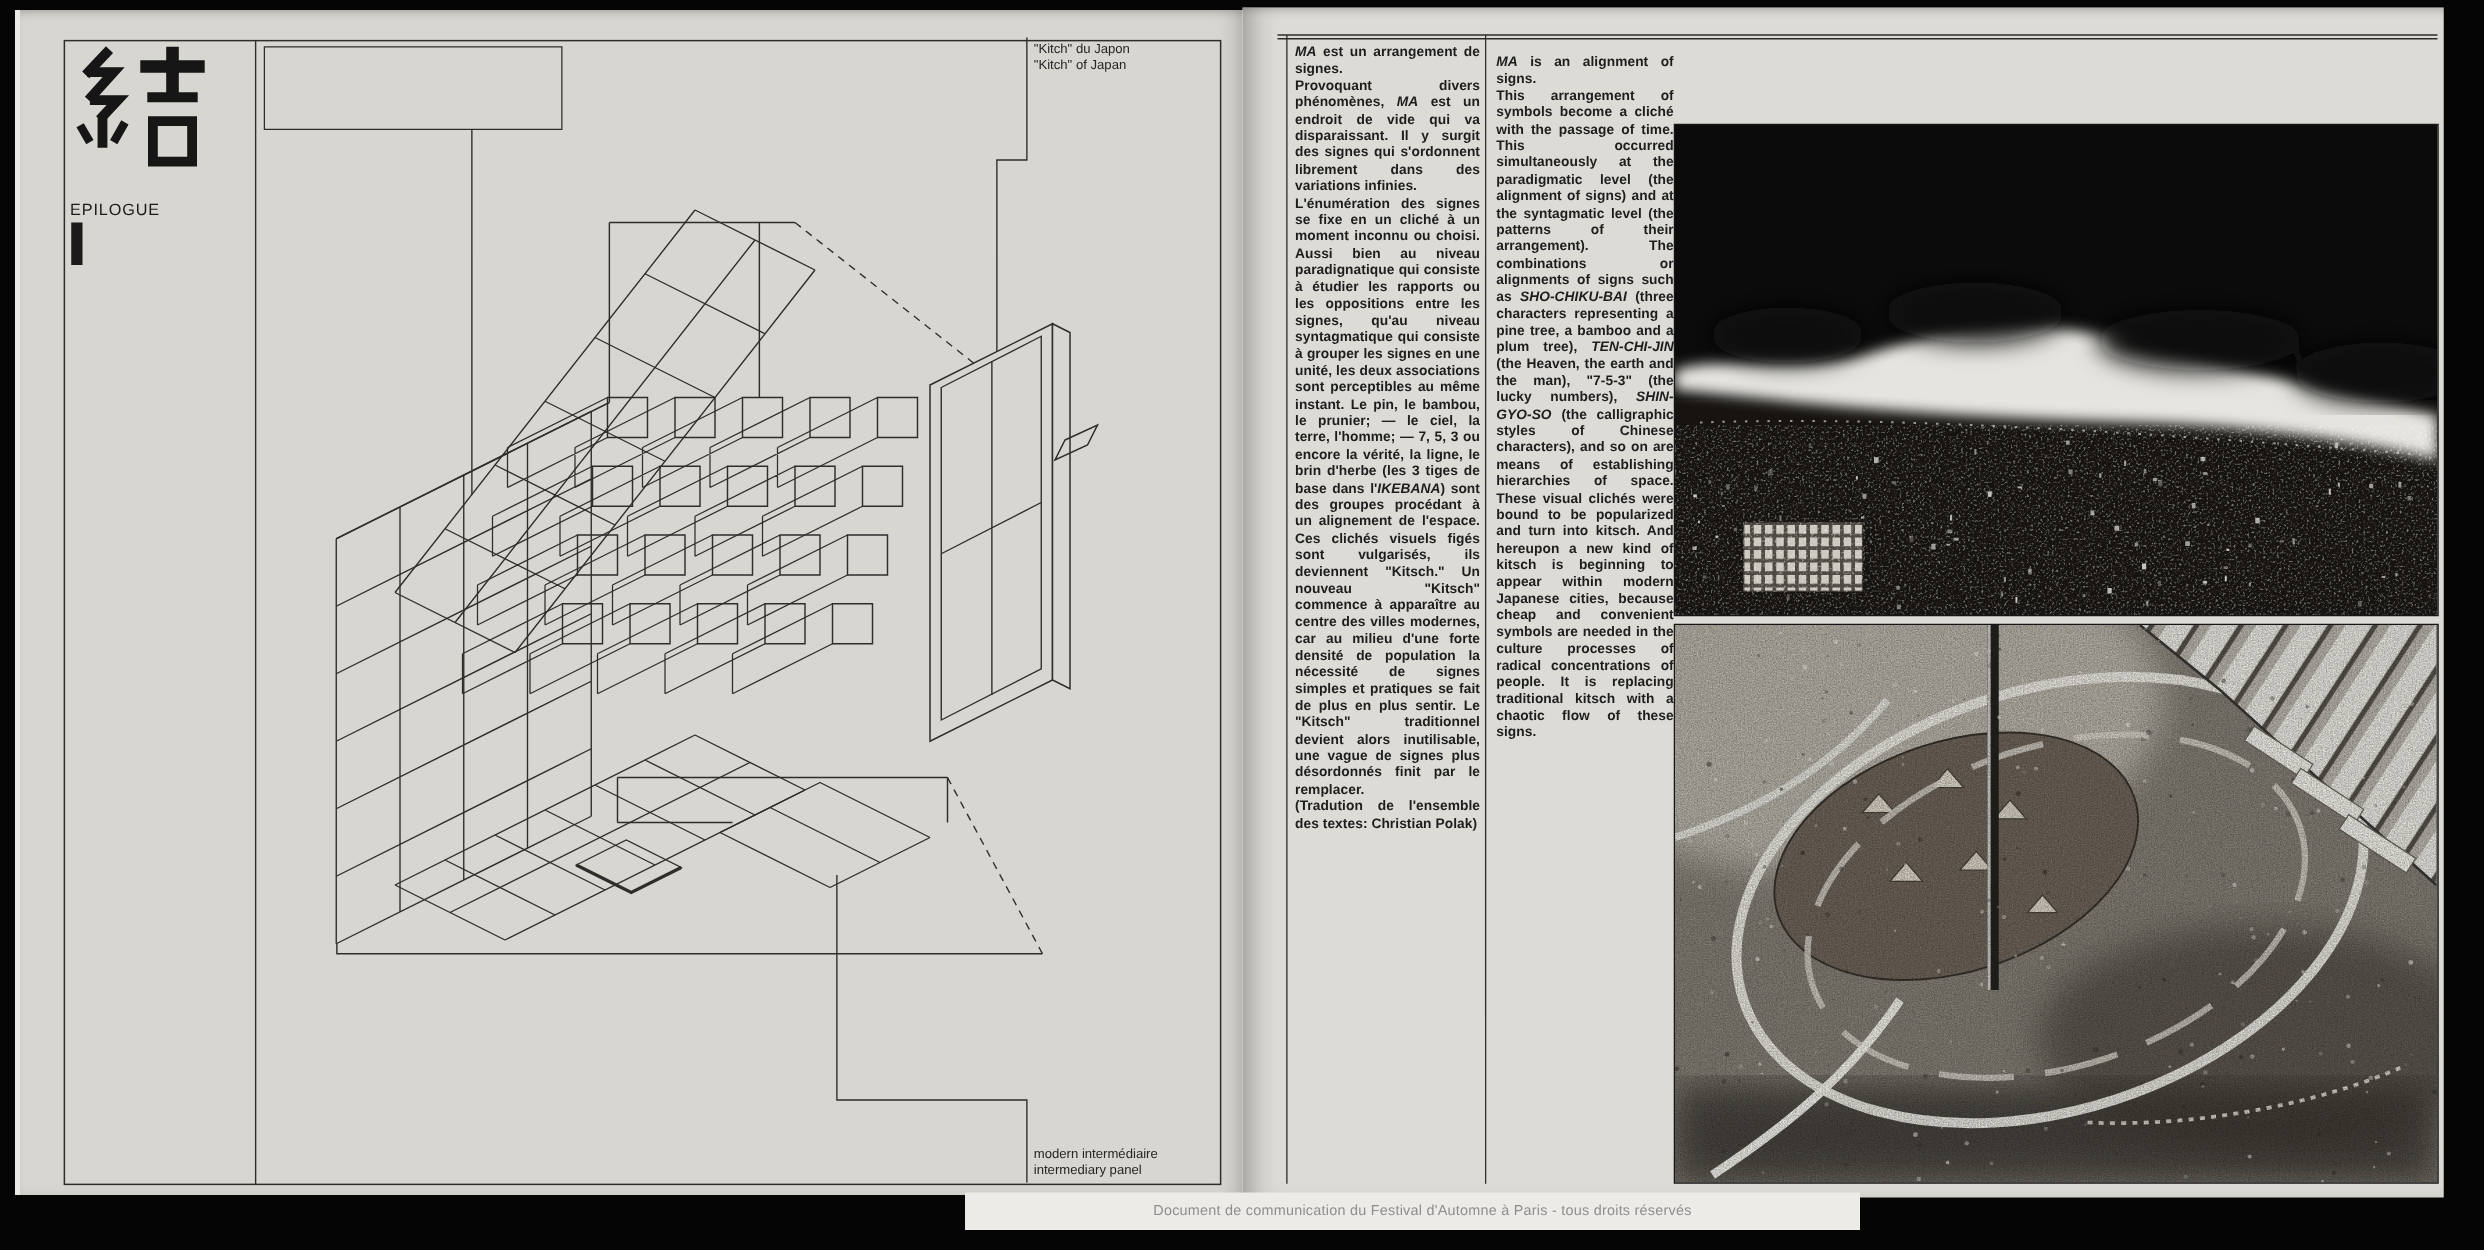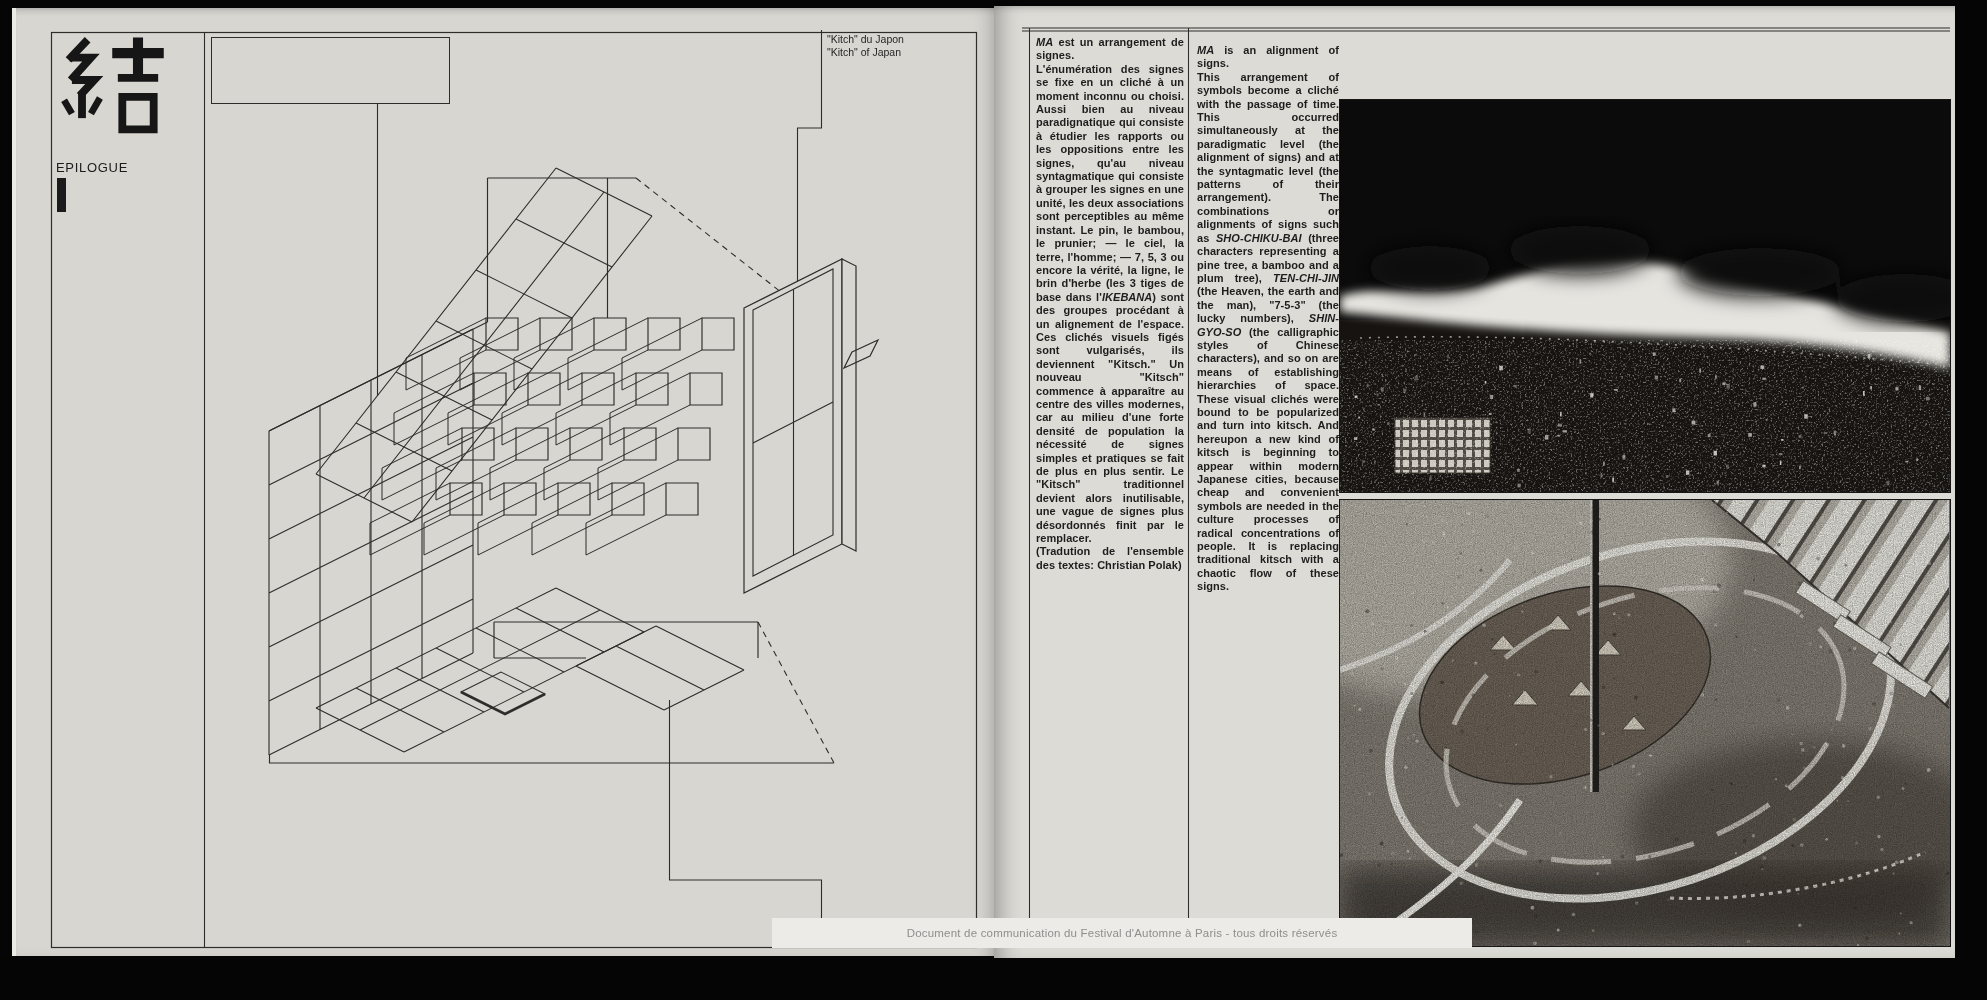"Provoquant divers phénomènes, MA est" p { html: none -> <p>Provoquant divers phénomènes, <i>MA</i> est un endroit de vide qui va disparaissant. Il y surgit des signes qui s'ordonnent librement dans des variations infinies.</p> }
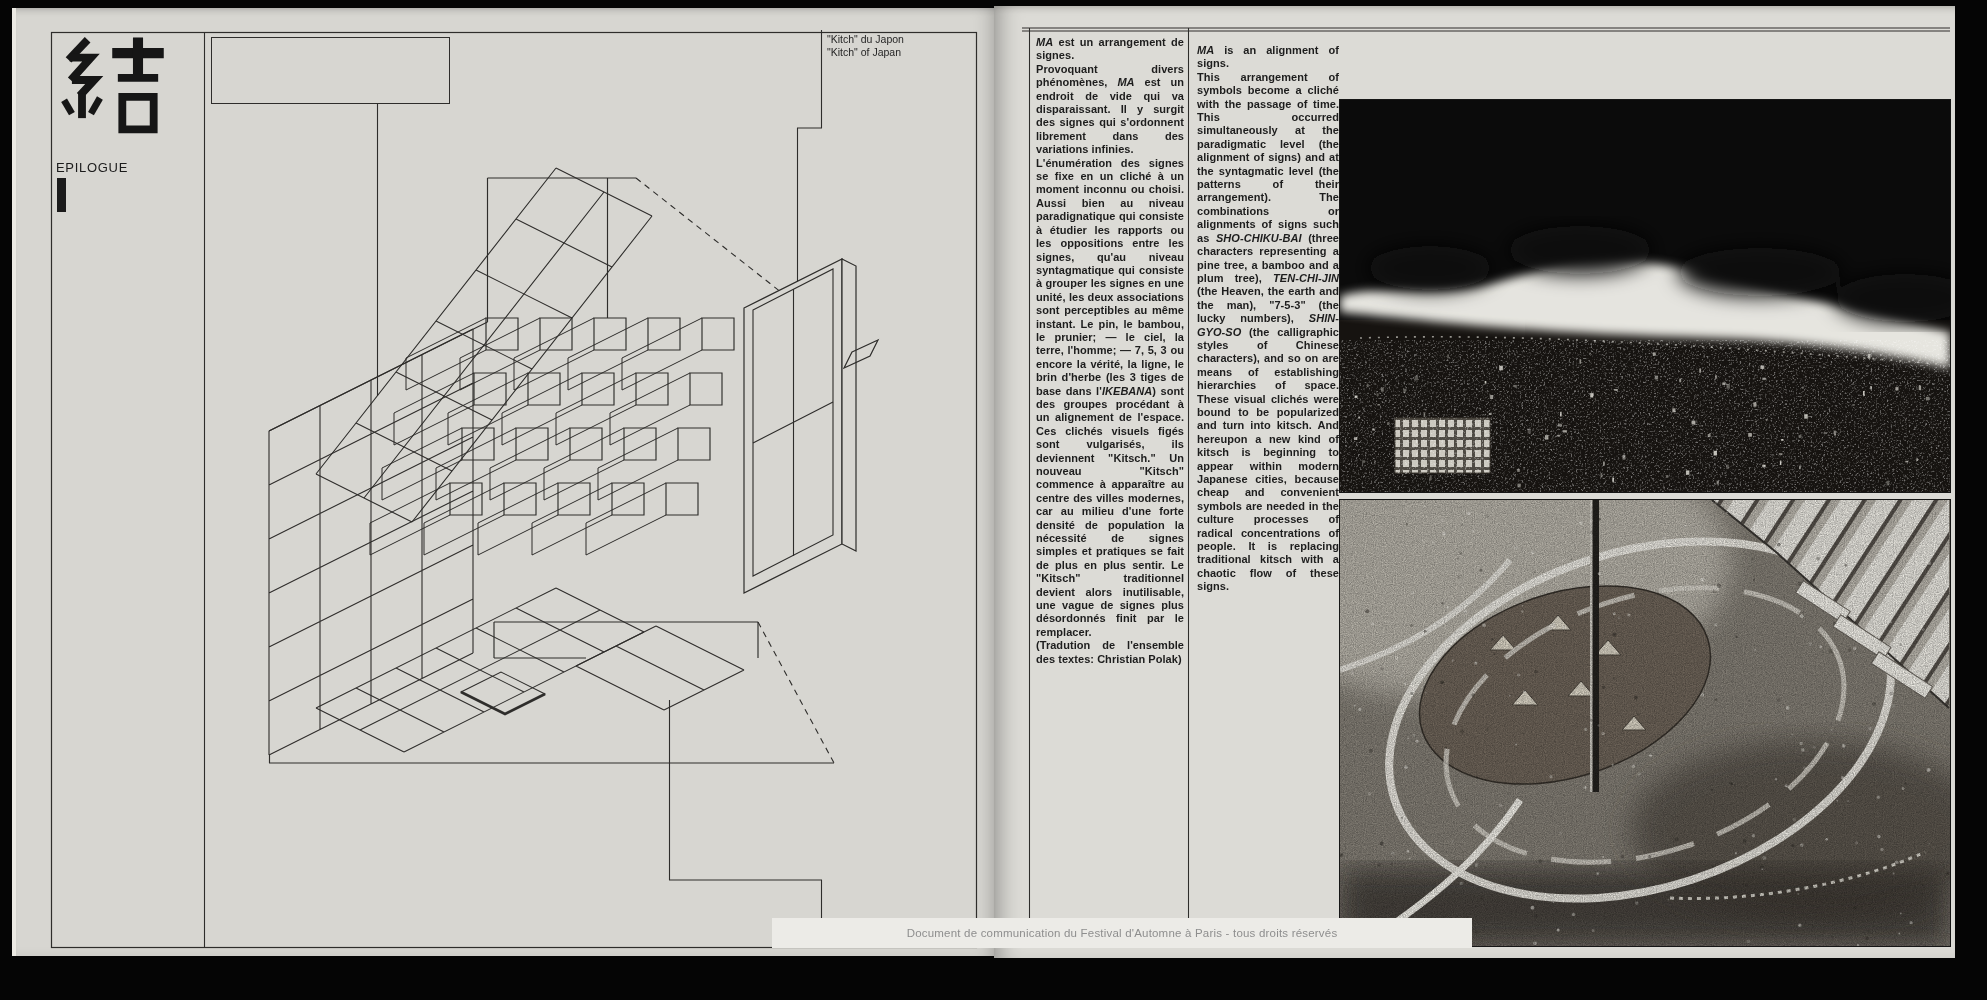"Document de communication du Festival" .watermark { padding-left: none -> 16px; top: 918px -> 954px }
